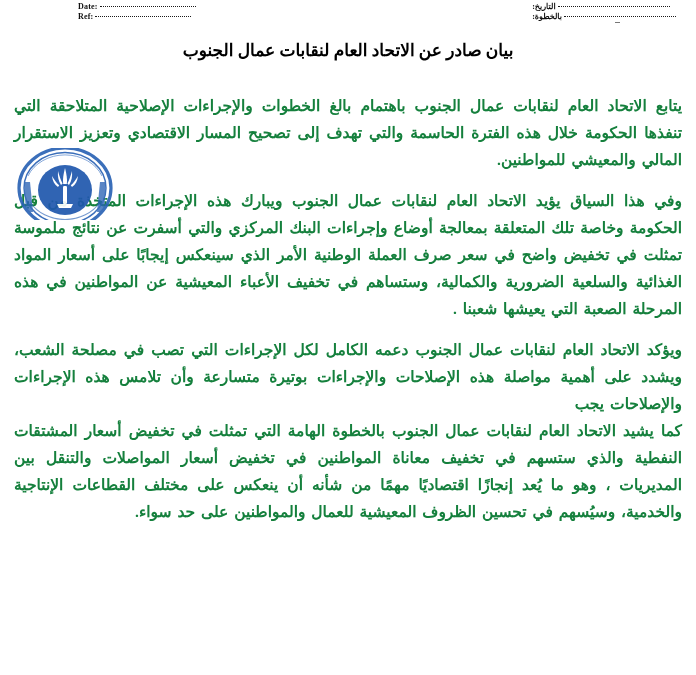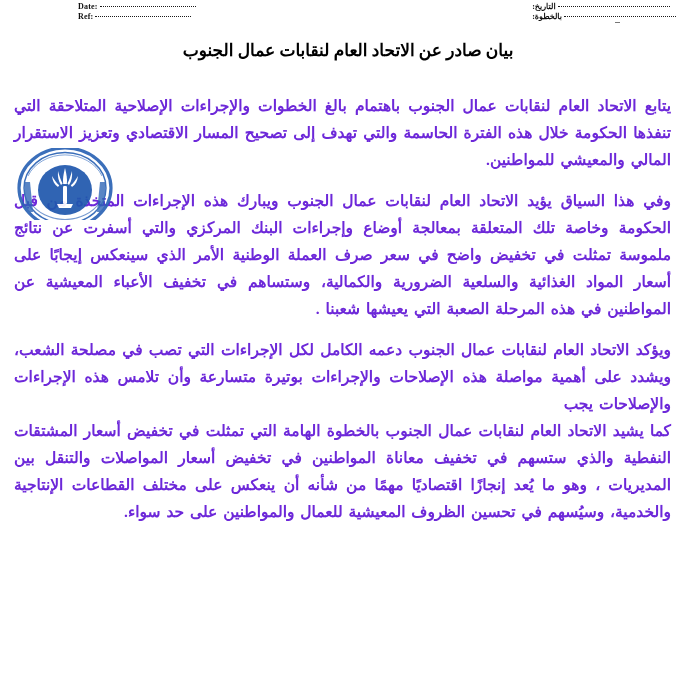"يتابع الاتحاد العام لنقابات عمال" .para { color: #6d28d9 -> #15803d; margin: 0 11px 14px 0 -> 0 0 14px 0 }
